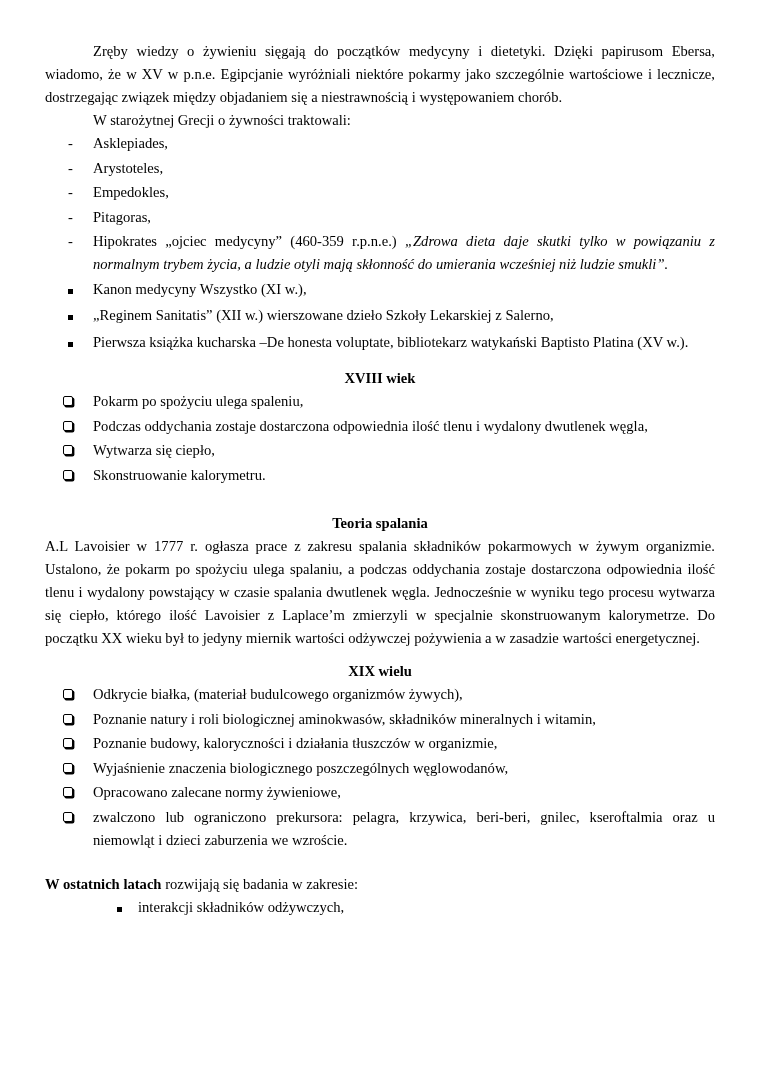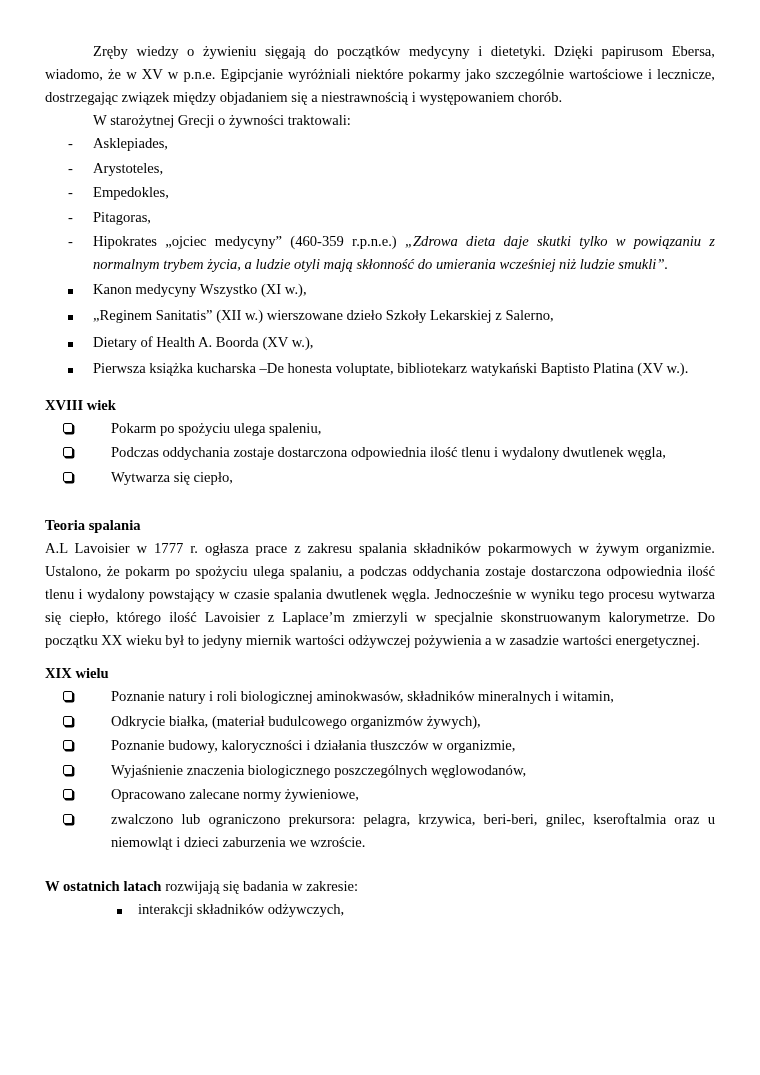"Dietary of Health A. Boorda" div.li { html: <div> <span><span></span></span> <span>Dietary of Health A. Boorda (XV w.),</span> </div> -> none }
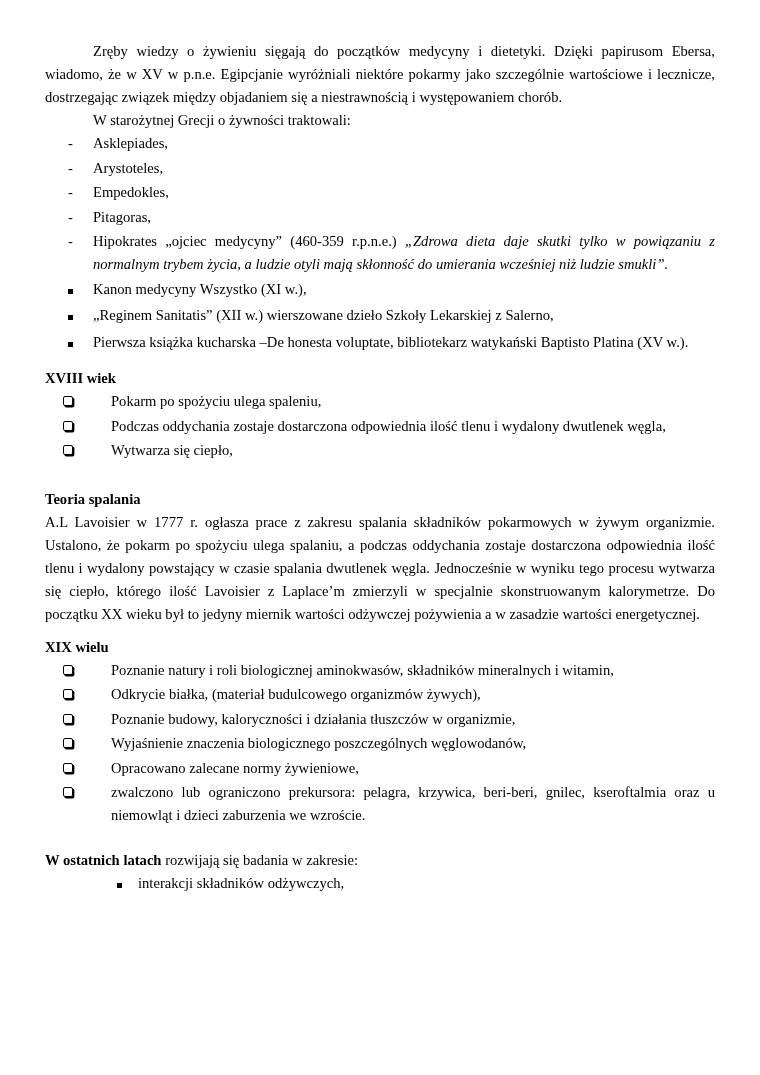"XVIII wiek" .heading { text-align: left -> center }
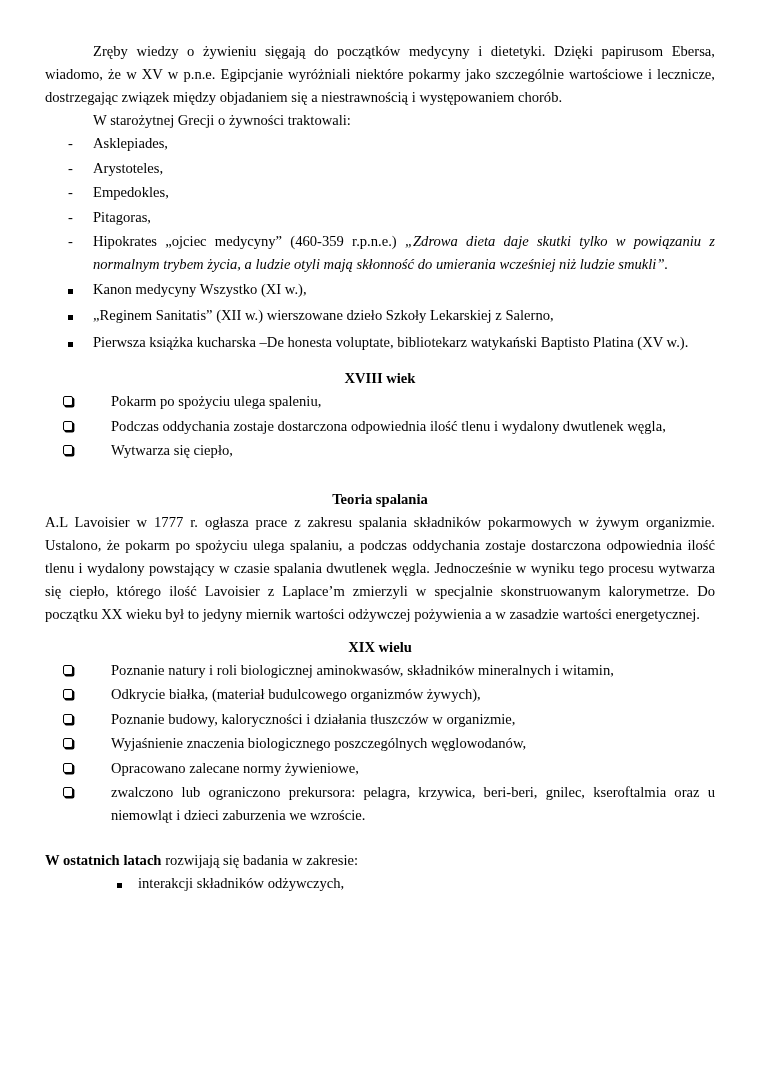"Pokarm po spożyciu ulega spaleniu," .cb-list .li { gap: 18px -> none }
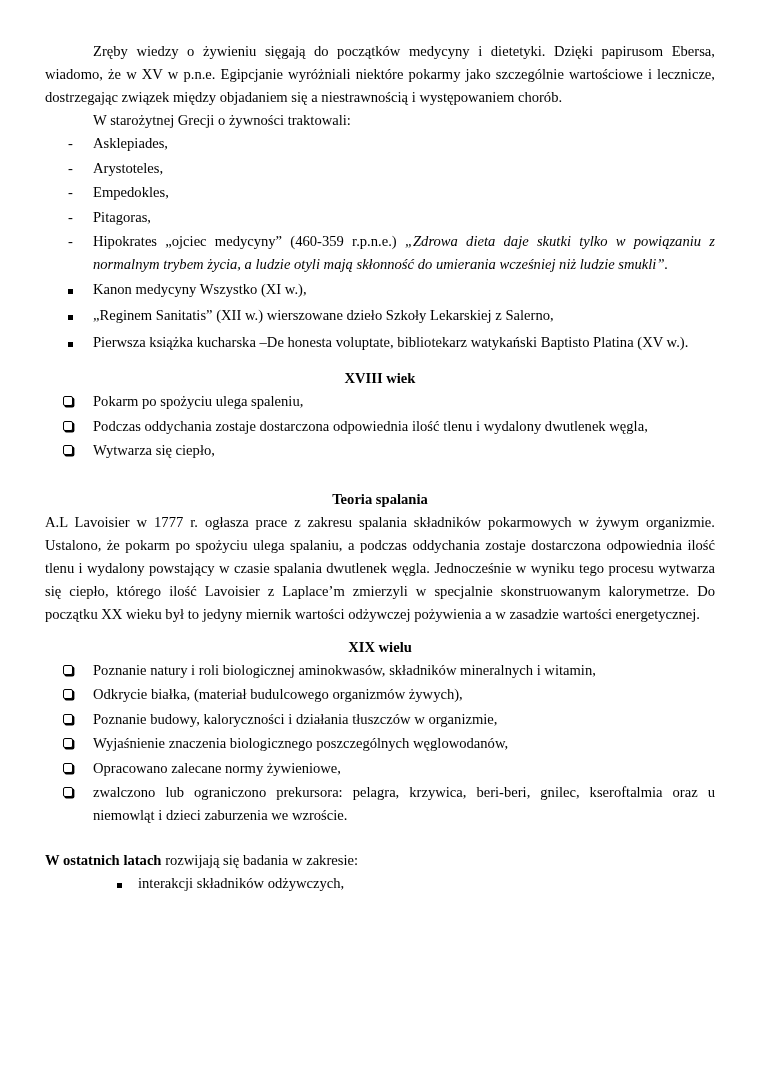"Skonstruowanie kalorymetru." div.li { html: none -> <div> <span><span></span></span> <span>Skonstruowanie kalorymetru.</span> </div> }
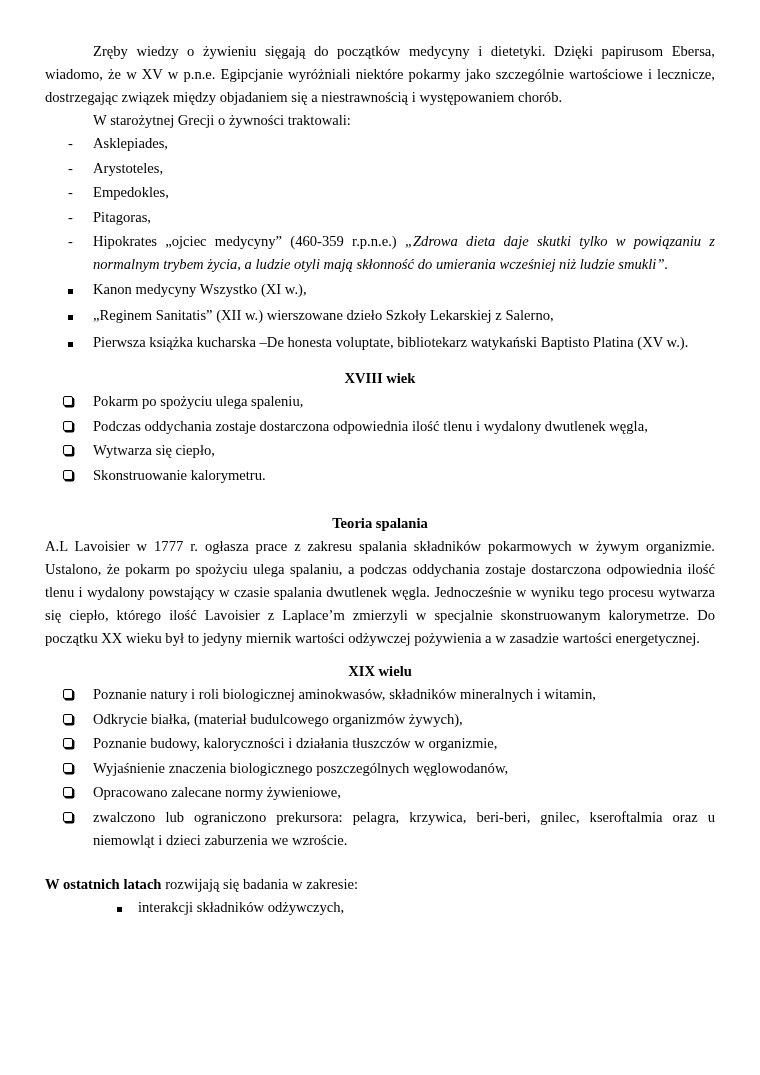"Poznanie natury i roli biologicznej" div.li { order: before "Odkrycie białka, (materiał budulcowego" -> after "Odkrycie białka, (materiał budulcowego" }
